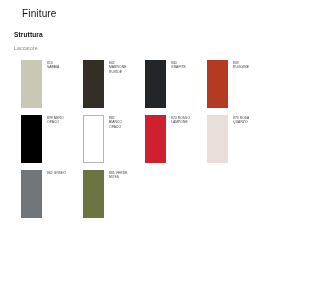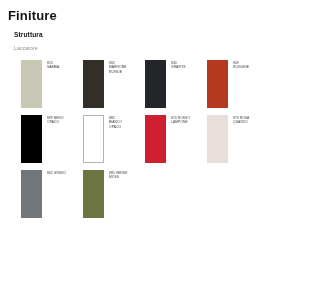"Finiture" .title { font-size: 13px -> 10px; font-weight: bold -> normal; left: 8px -> 22px }
